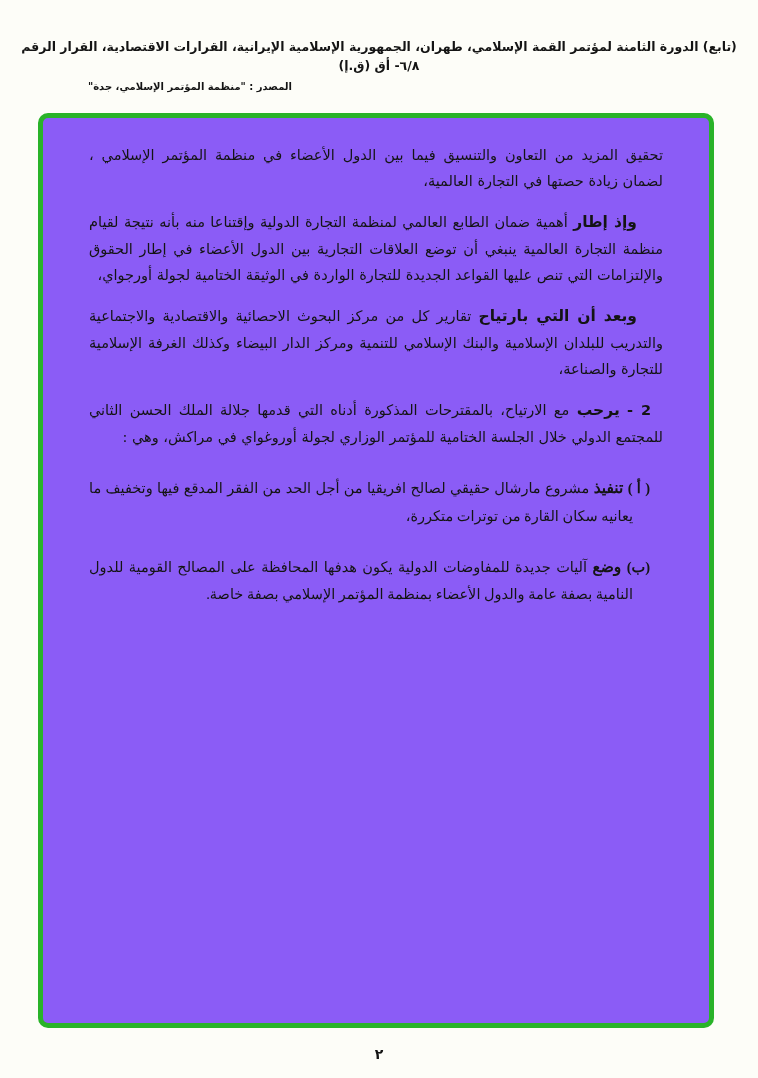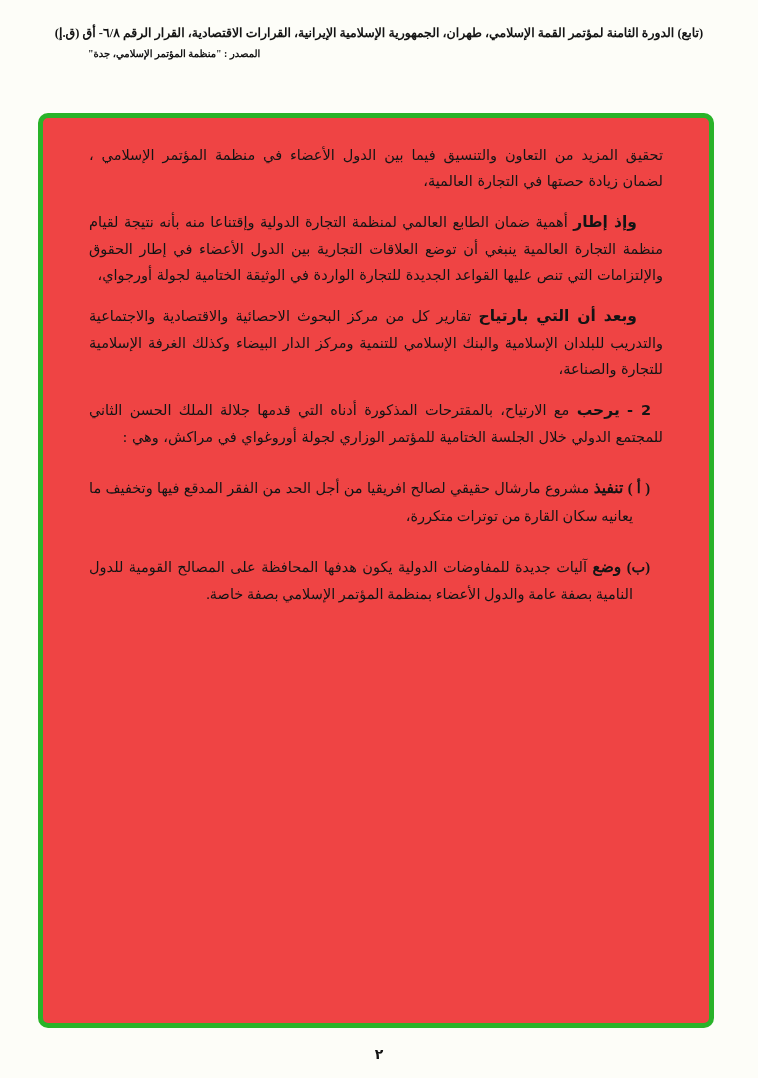"(تابع) الدورة الثامنة لمؤتمر القمة" .doc-header { font-family: Liberation Serif, serif -> none; padding-top: 24px -> 38px }
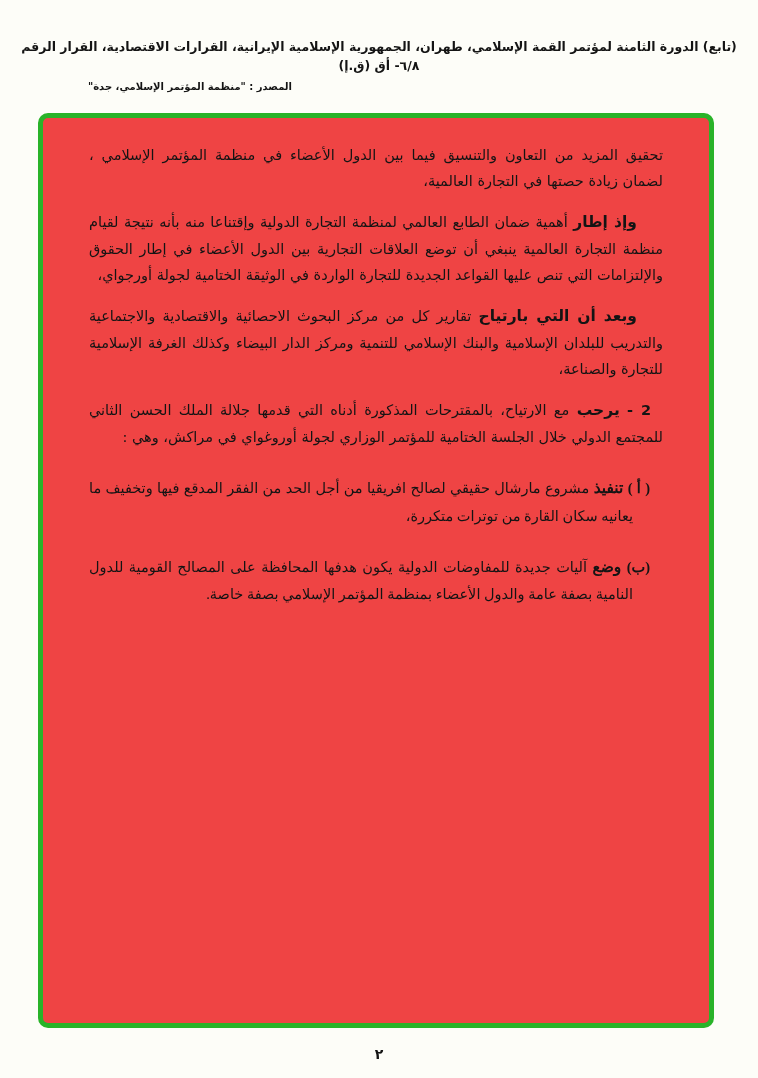"تحقيق المزيد من التعاون والتنسيق" .content-frame { background: #ef4444 -> #8b5cf6 }
